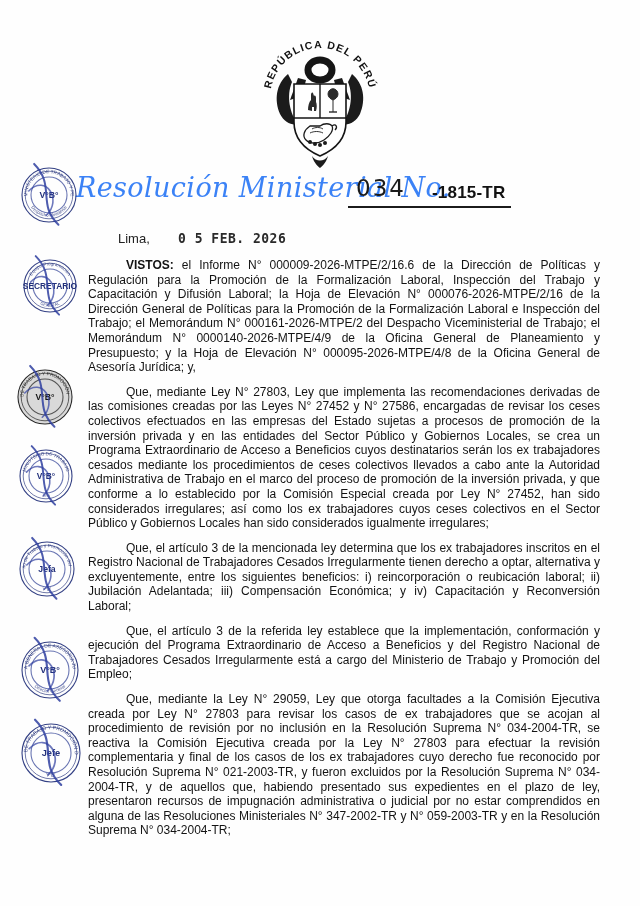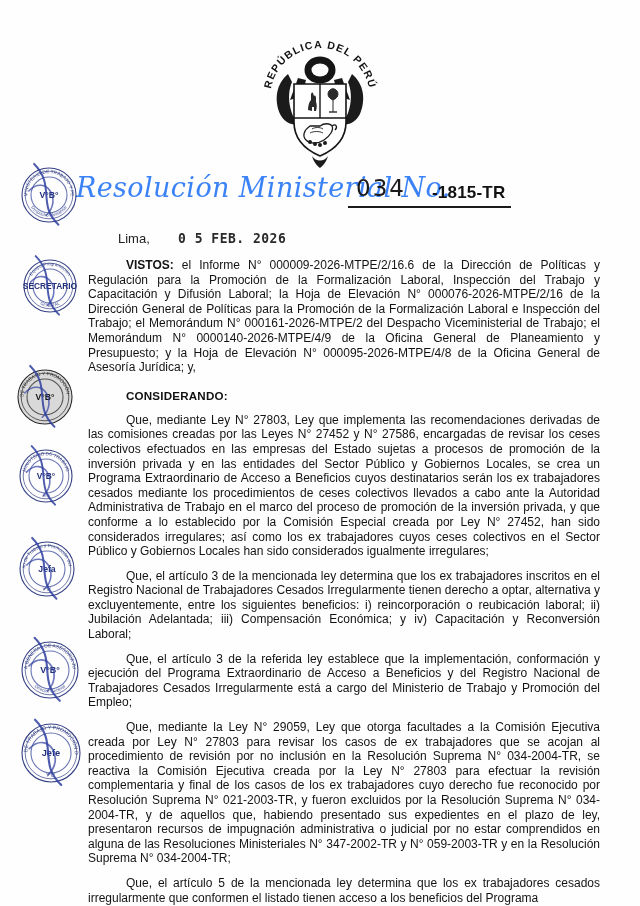"CONSIDERANDO:" p.heading { html: <p>CONSIDERANDO:</p> -> none }
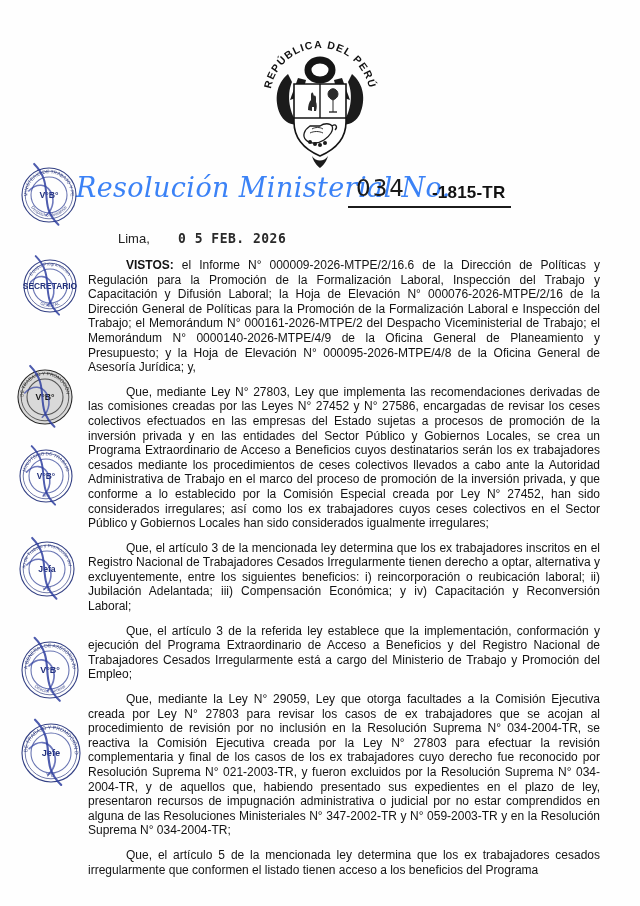"Que, el artículo 5 de" p.para { html: <p>Que, el artículo 5 de la mencionada ley determina que los ex trabajadores cesados irregularmente que conformen el listado tienen acceso a los beneficios del Programa</p> -> none }
